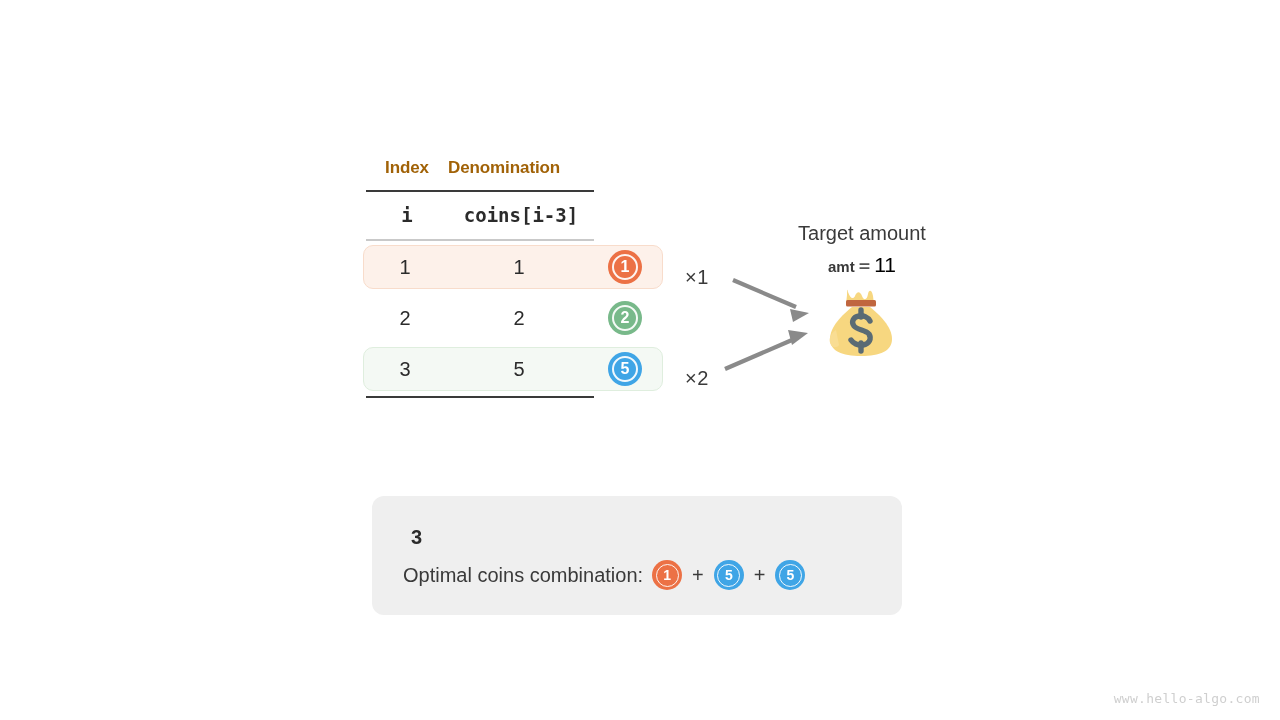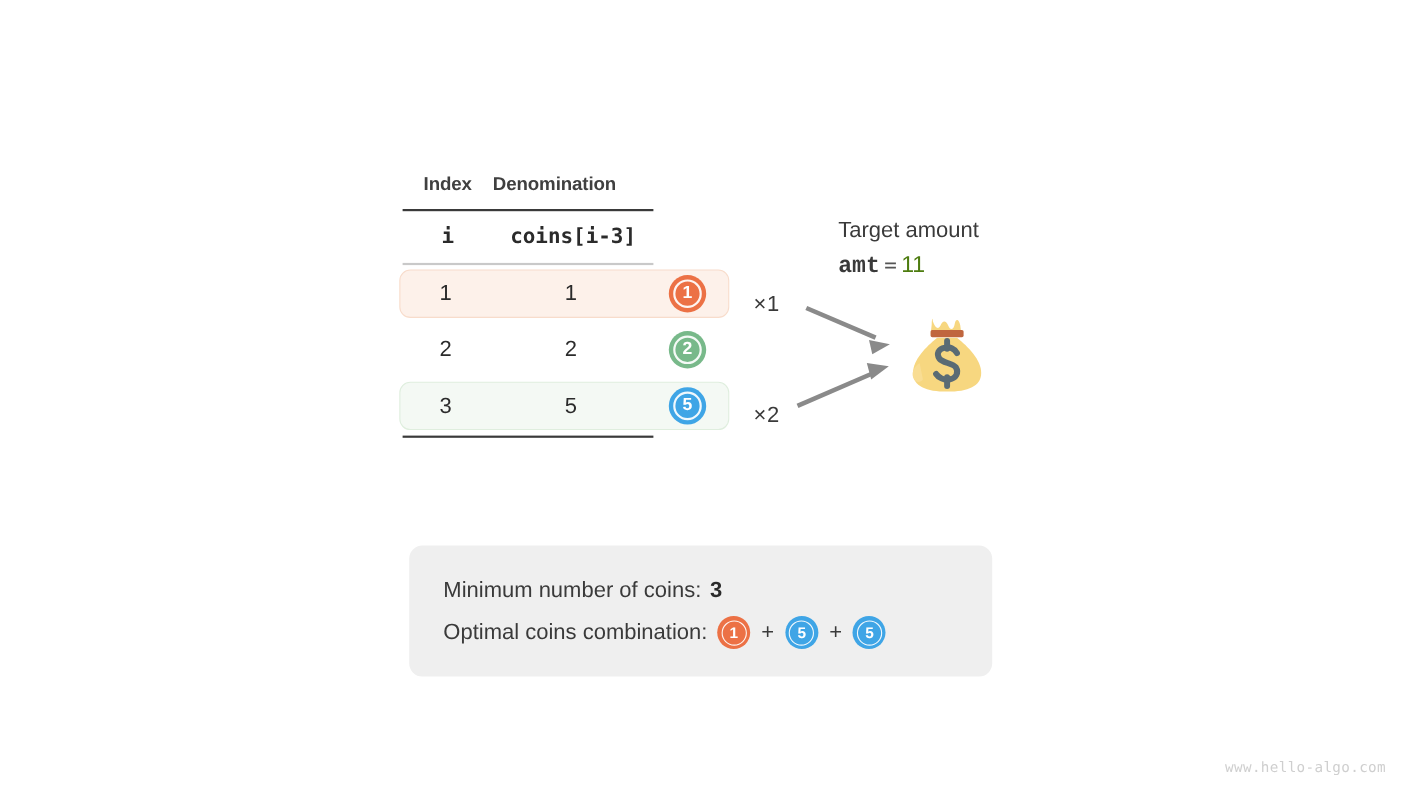"Index" .th { color: #404040 -> #a16207 }
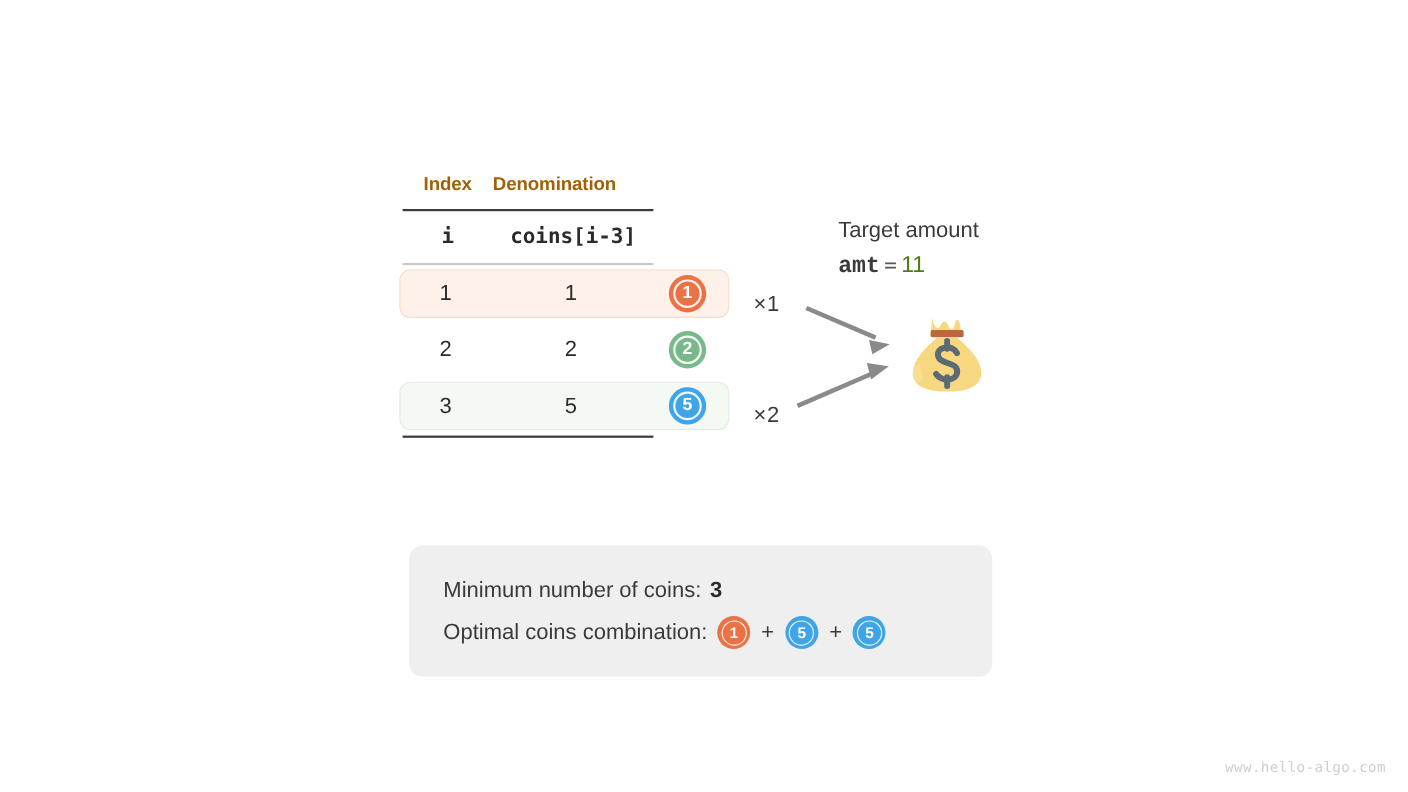"Target amount" #target-amount { text-align: left -> center; top: 194px -> 218px }
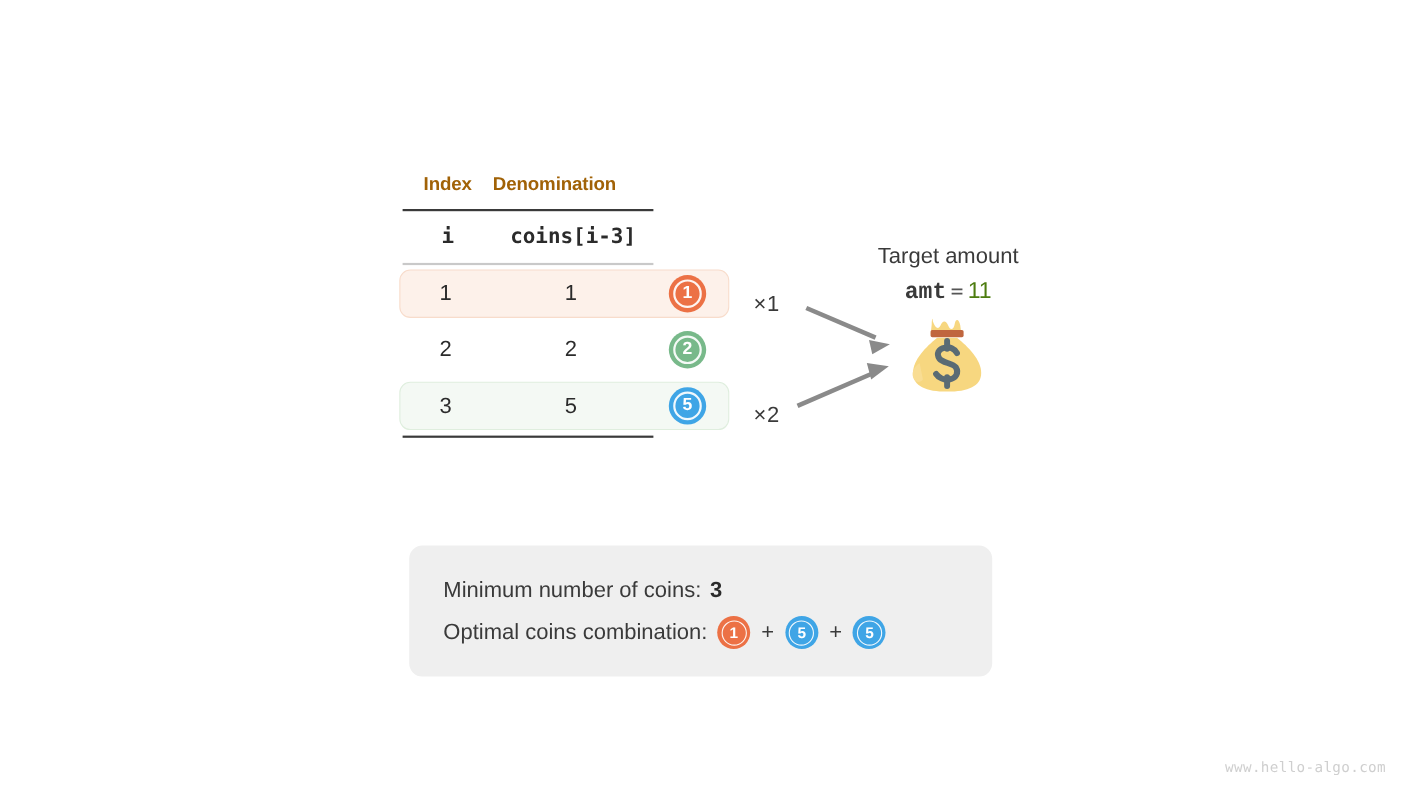"amt" #target-amount .ta-var { font-family: Liberation Mono, monospace -> Liberation Sans, sans-serif; font-size: 21px -> 15px }
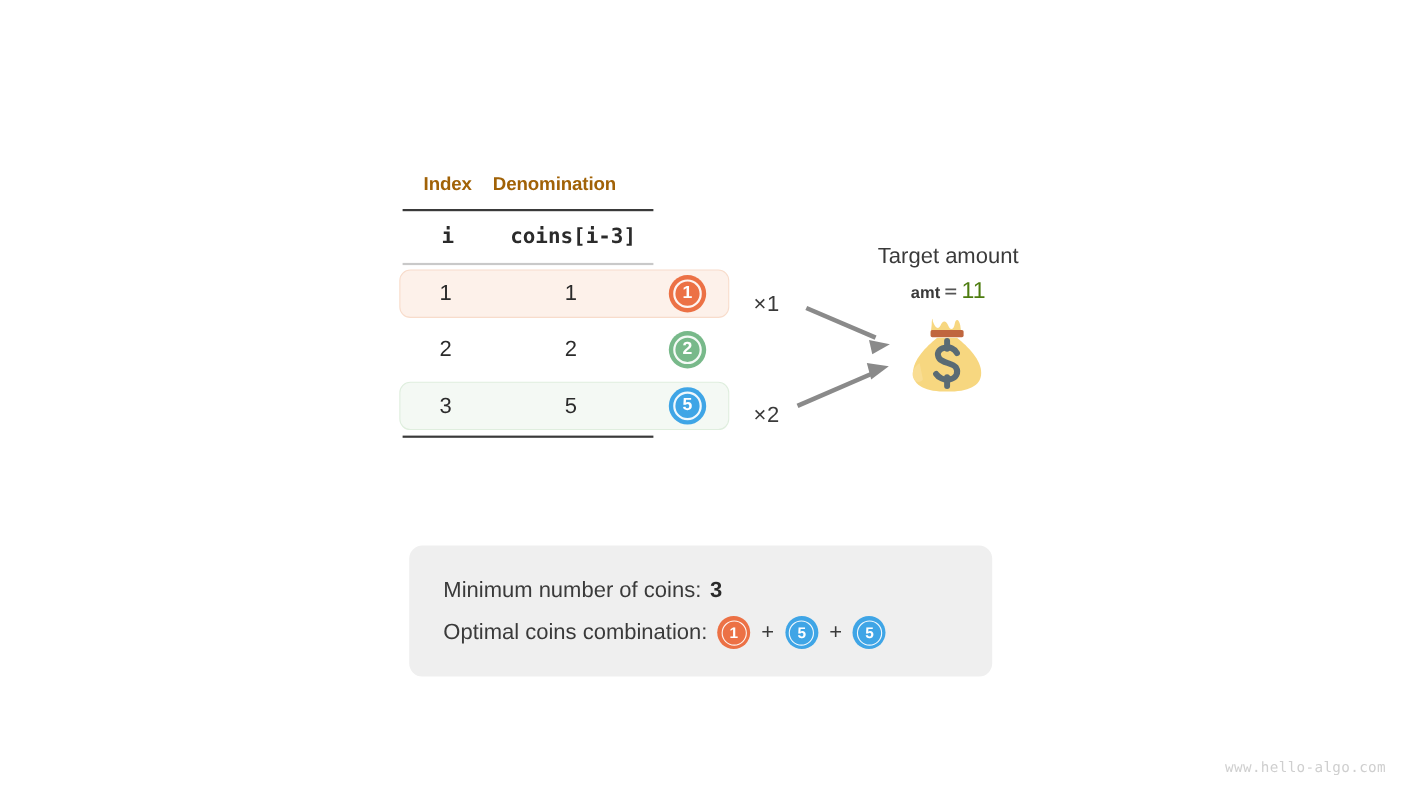"11" #target-amount .ta-val { color: #4d7c0f -> #000000 }
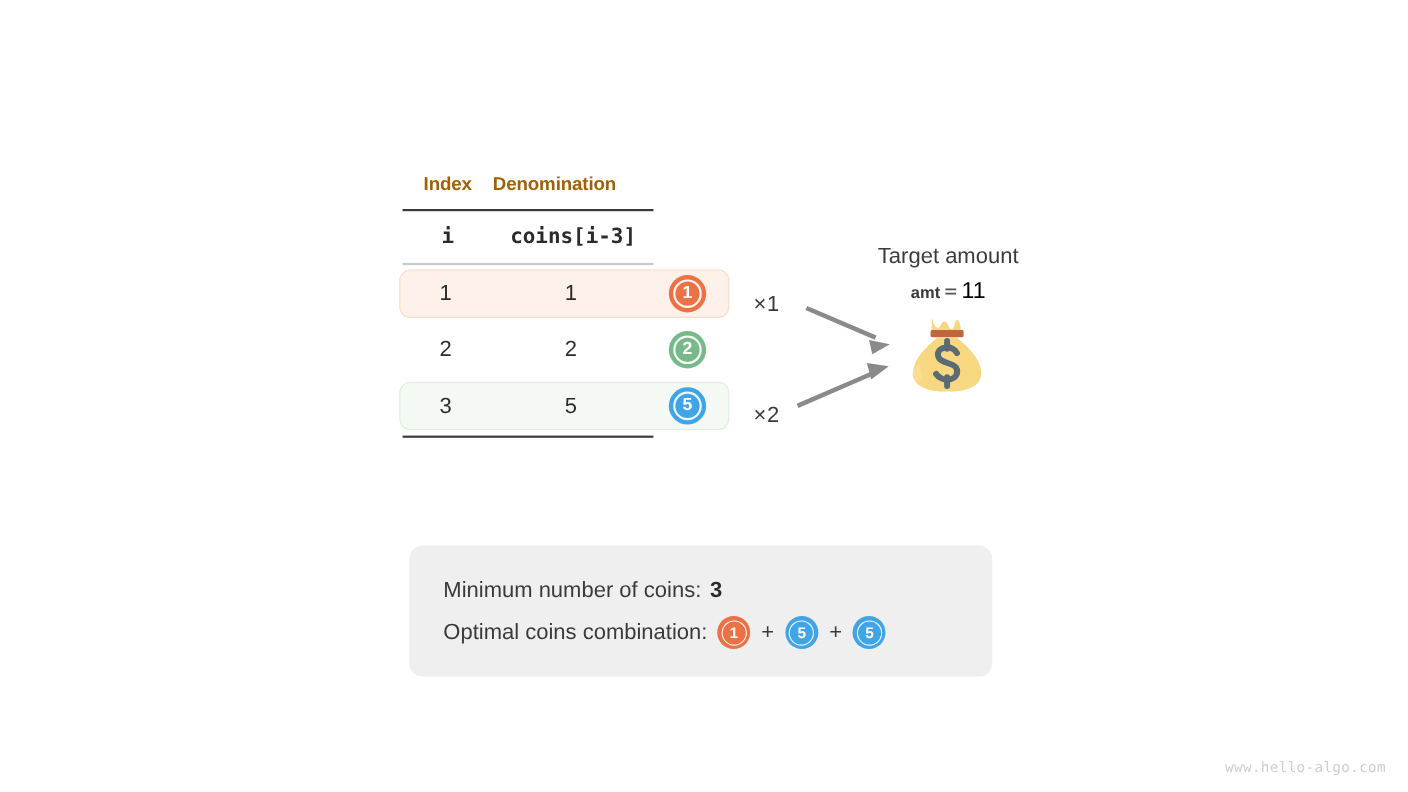"Minimum number of coins:" span.label { html: <span>Minimum number of coins:</span> -> none }
